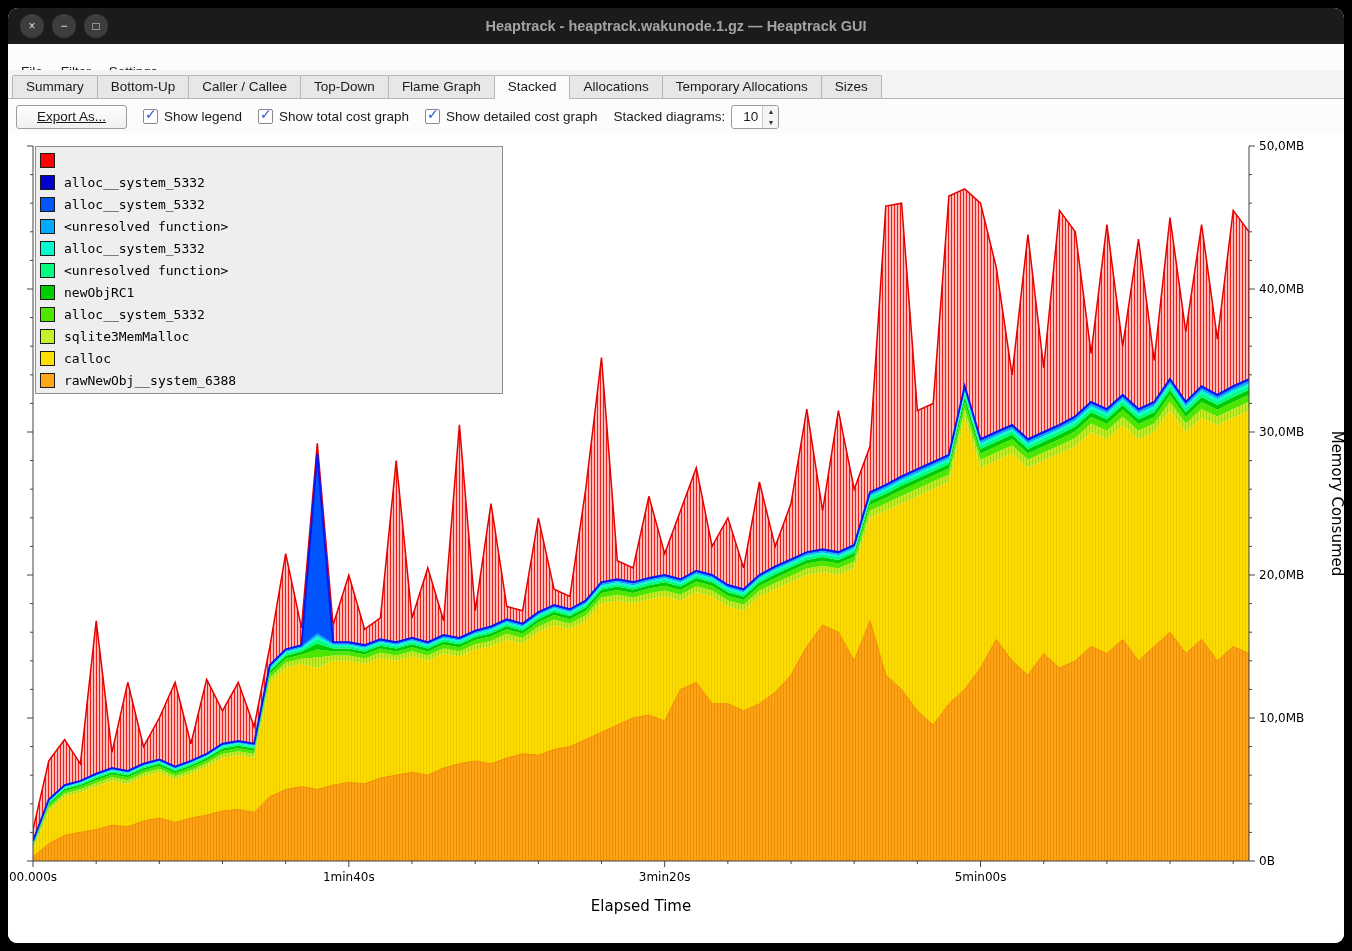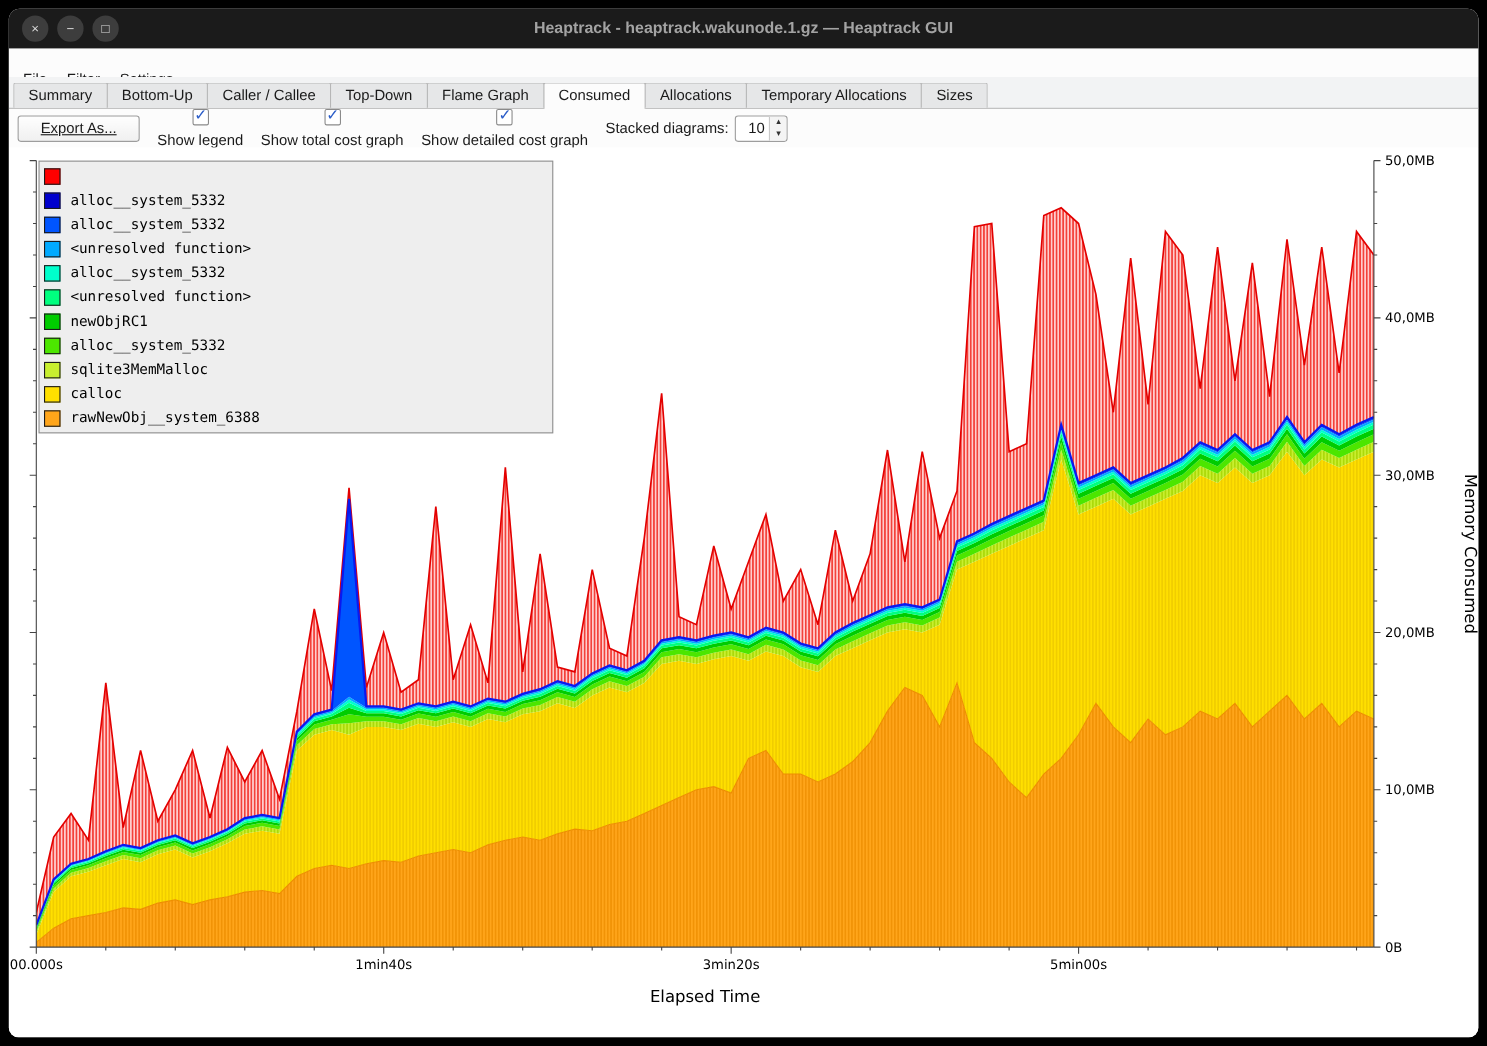"Consumed" div.tab { text: Consumed -> Stacked }
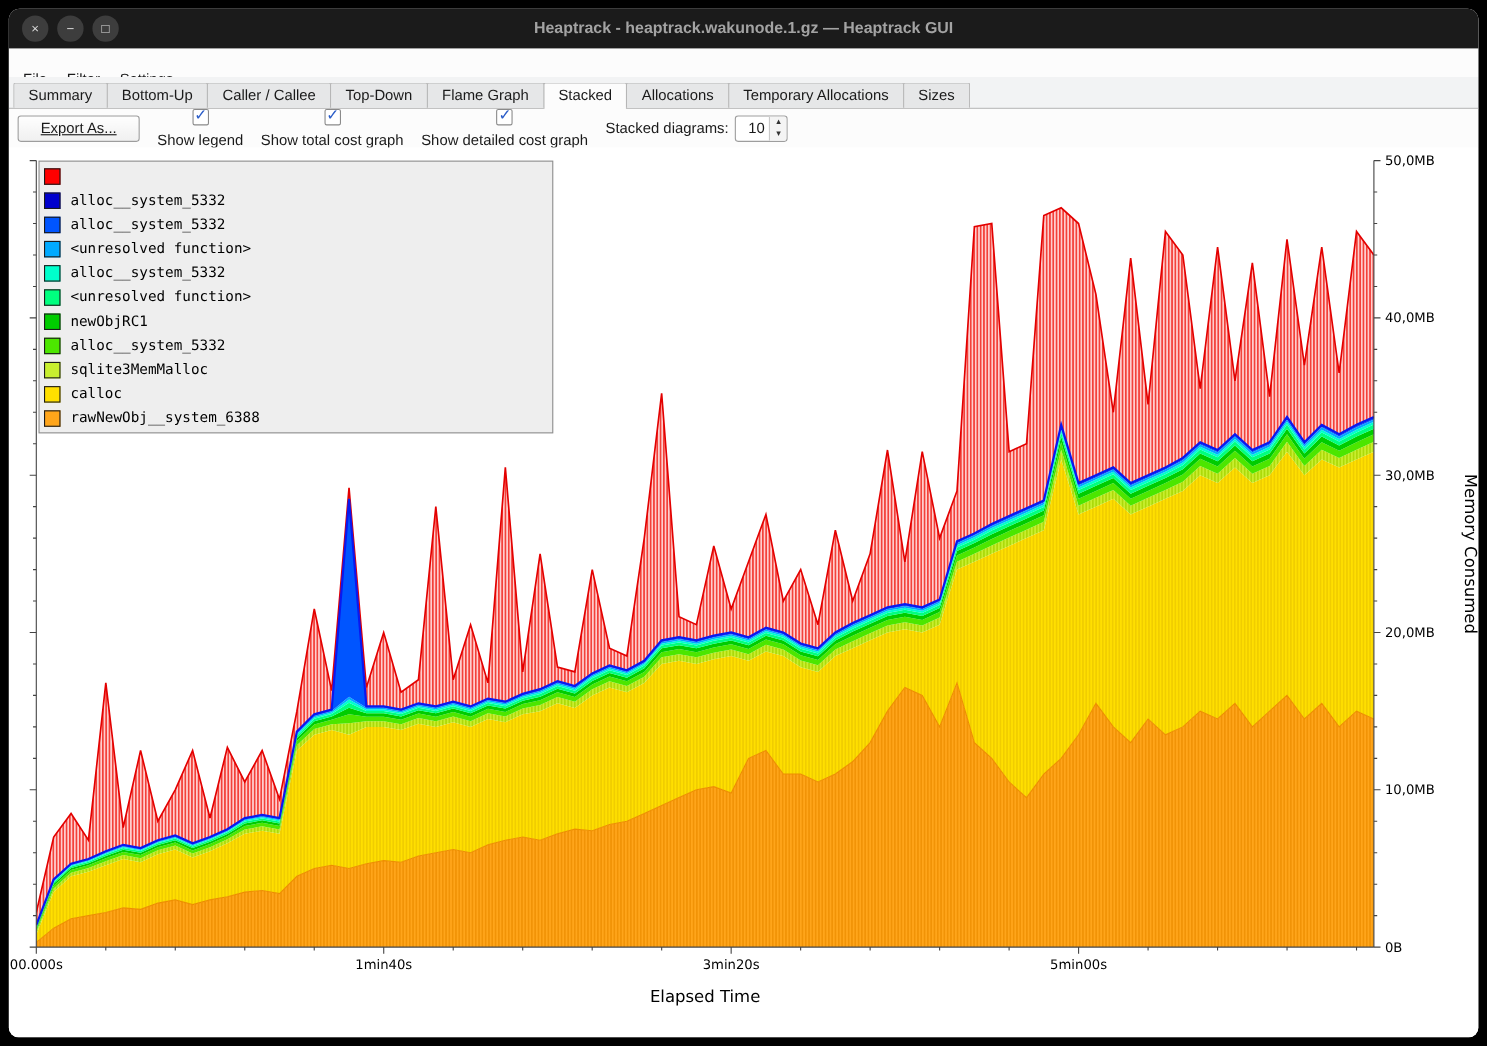"Show legend" .check-item { flex-direction: column -> none }
